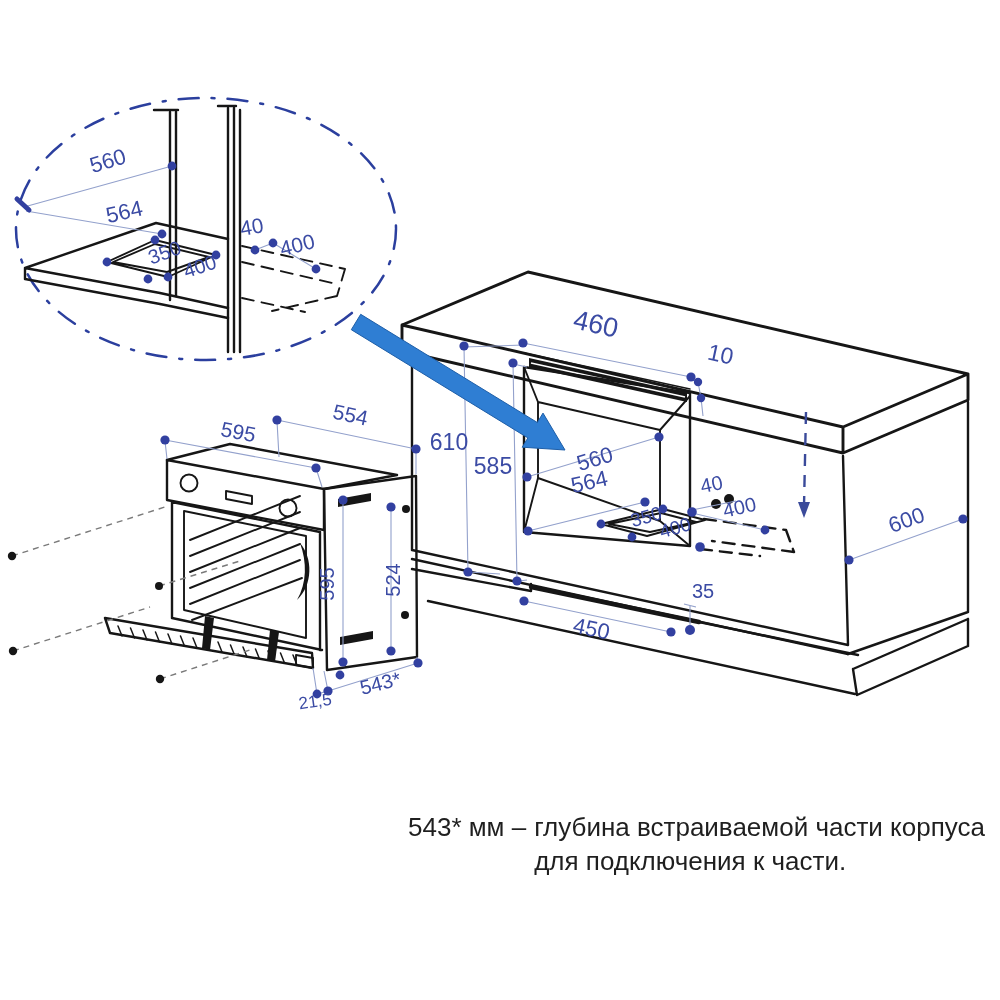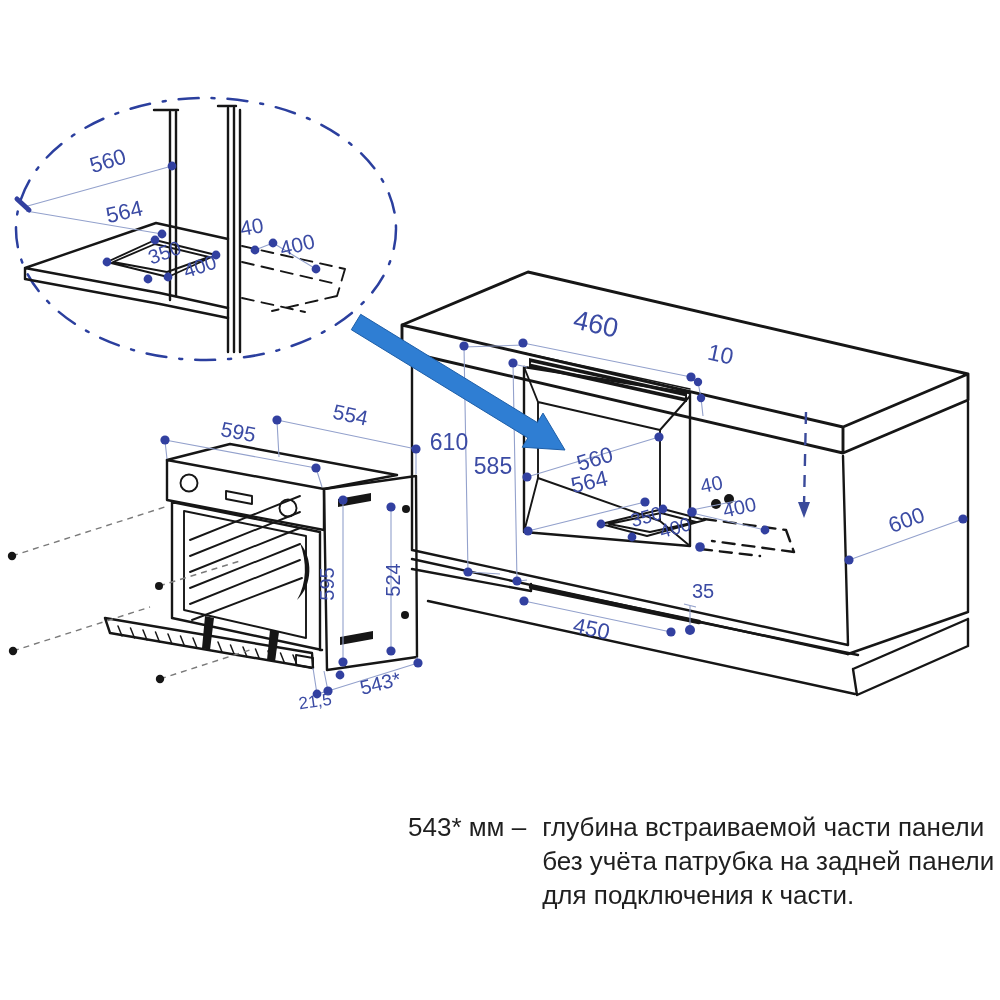"543* мм –" #note { gap: 16px -> 8px }
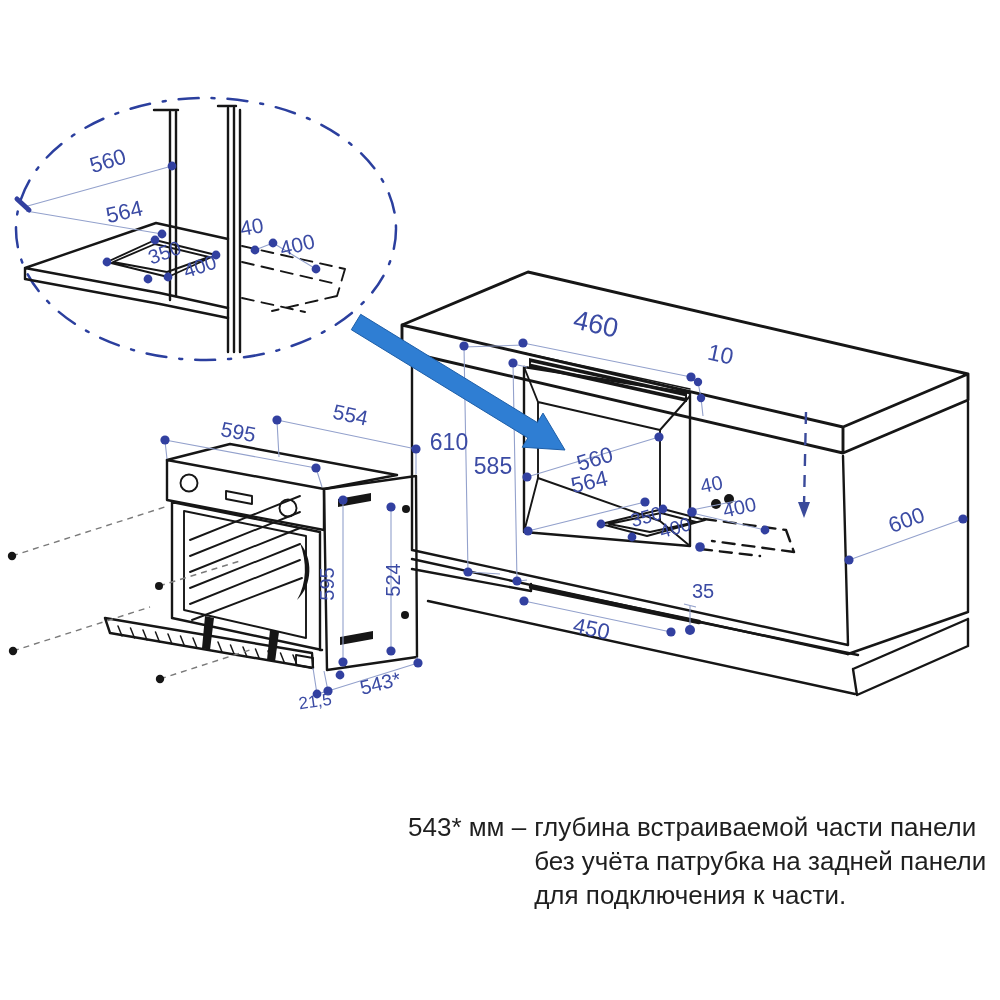"глубина встраиваемой части панели" div { text: панели -> корпуса }
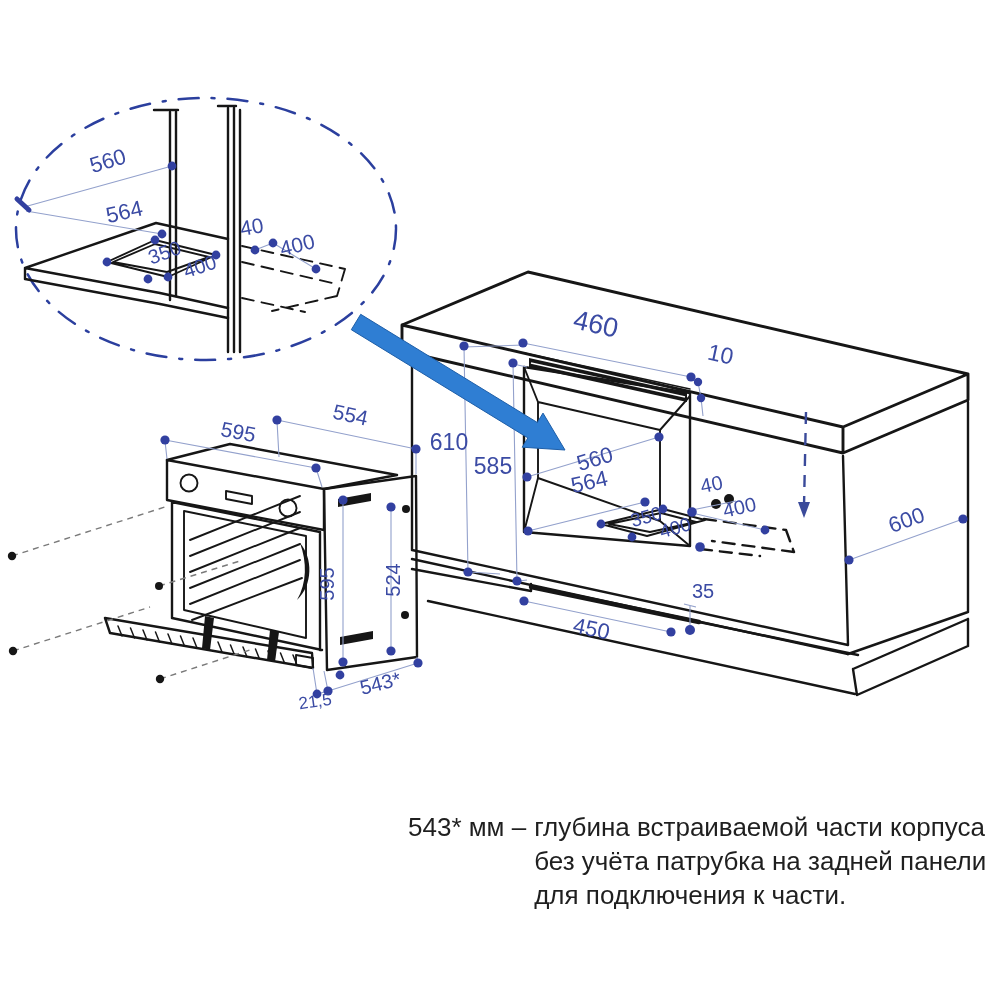"без учёта патрубка на задней" div { html: <div>без учёта патрубка на задней панели</div> -> none }
